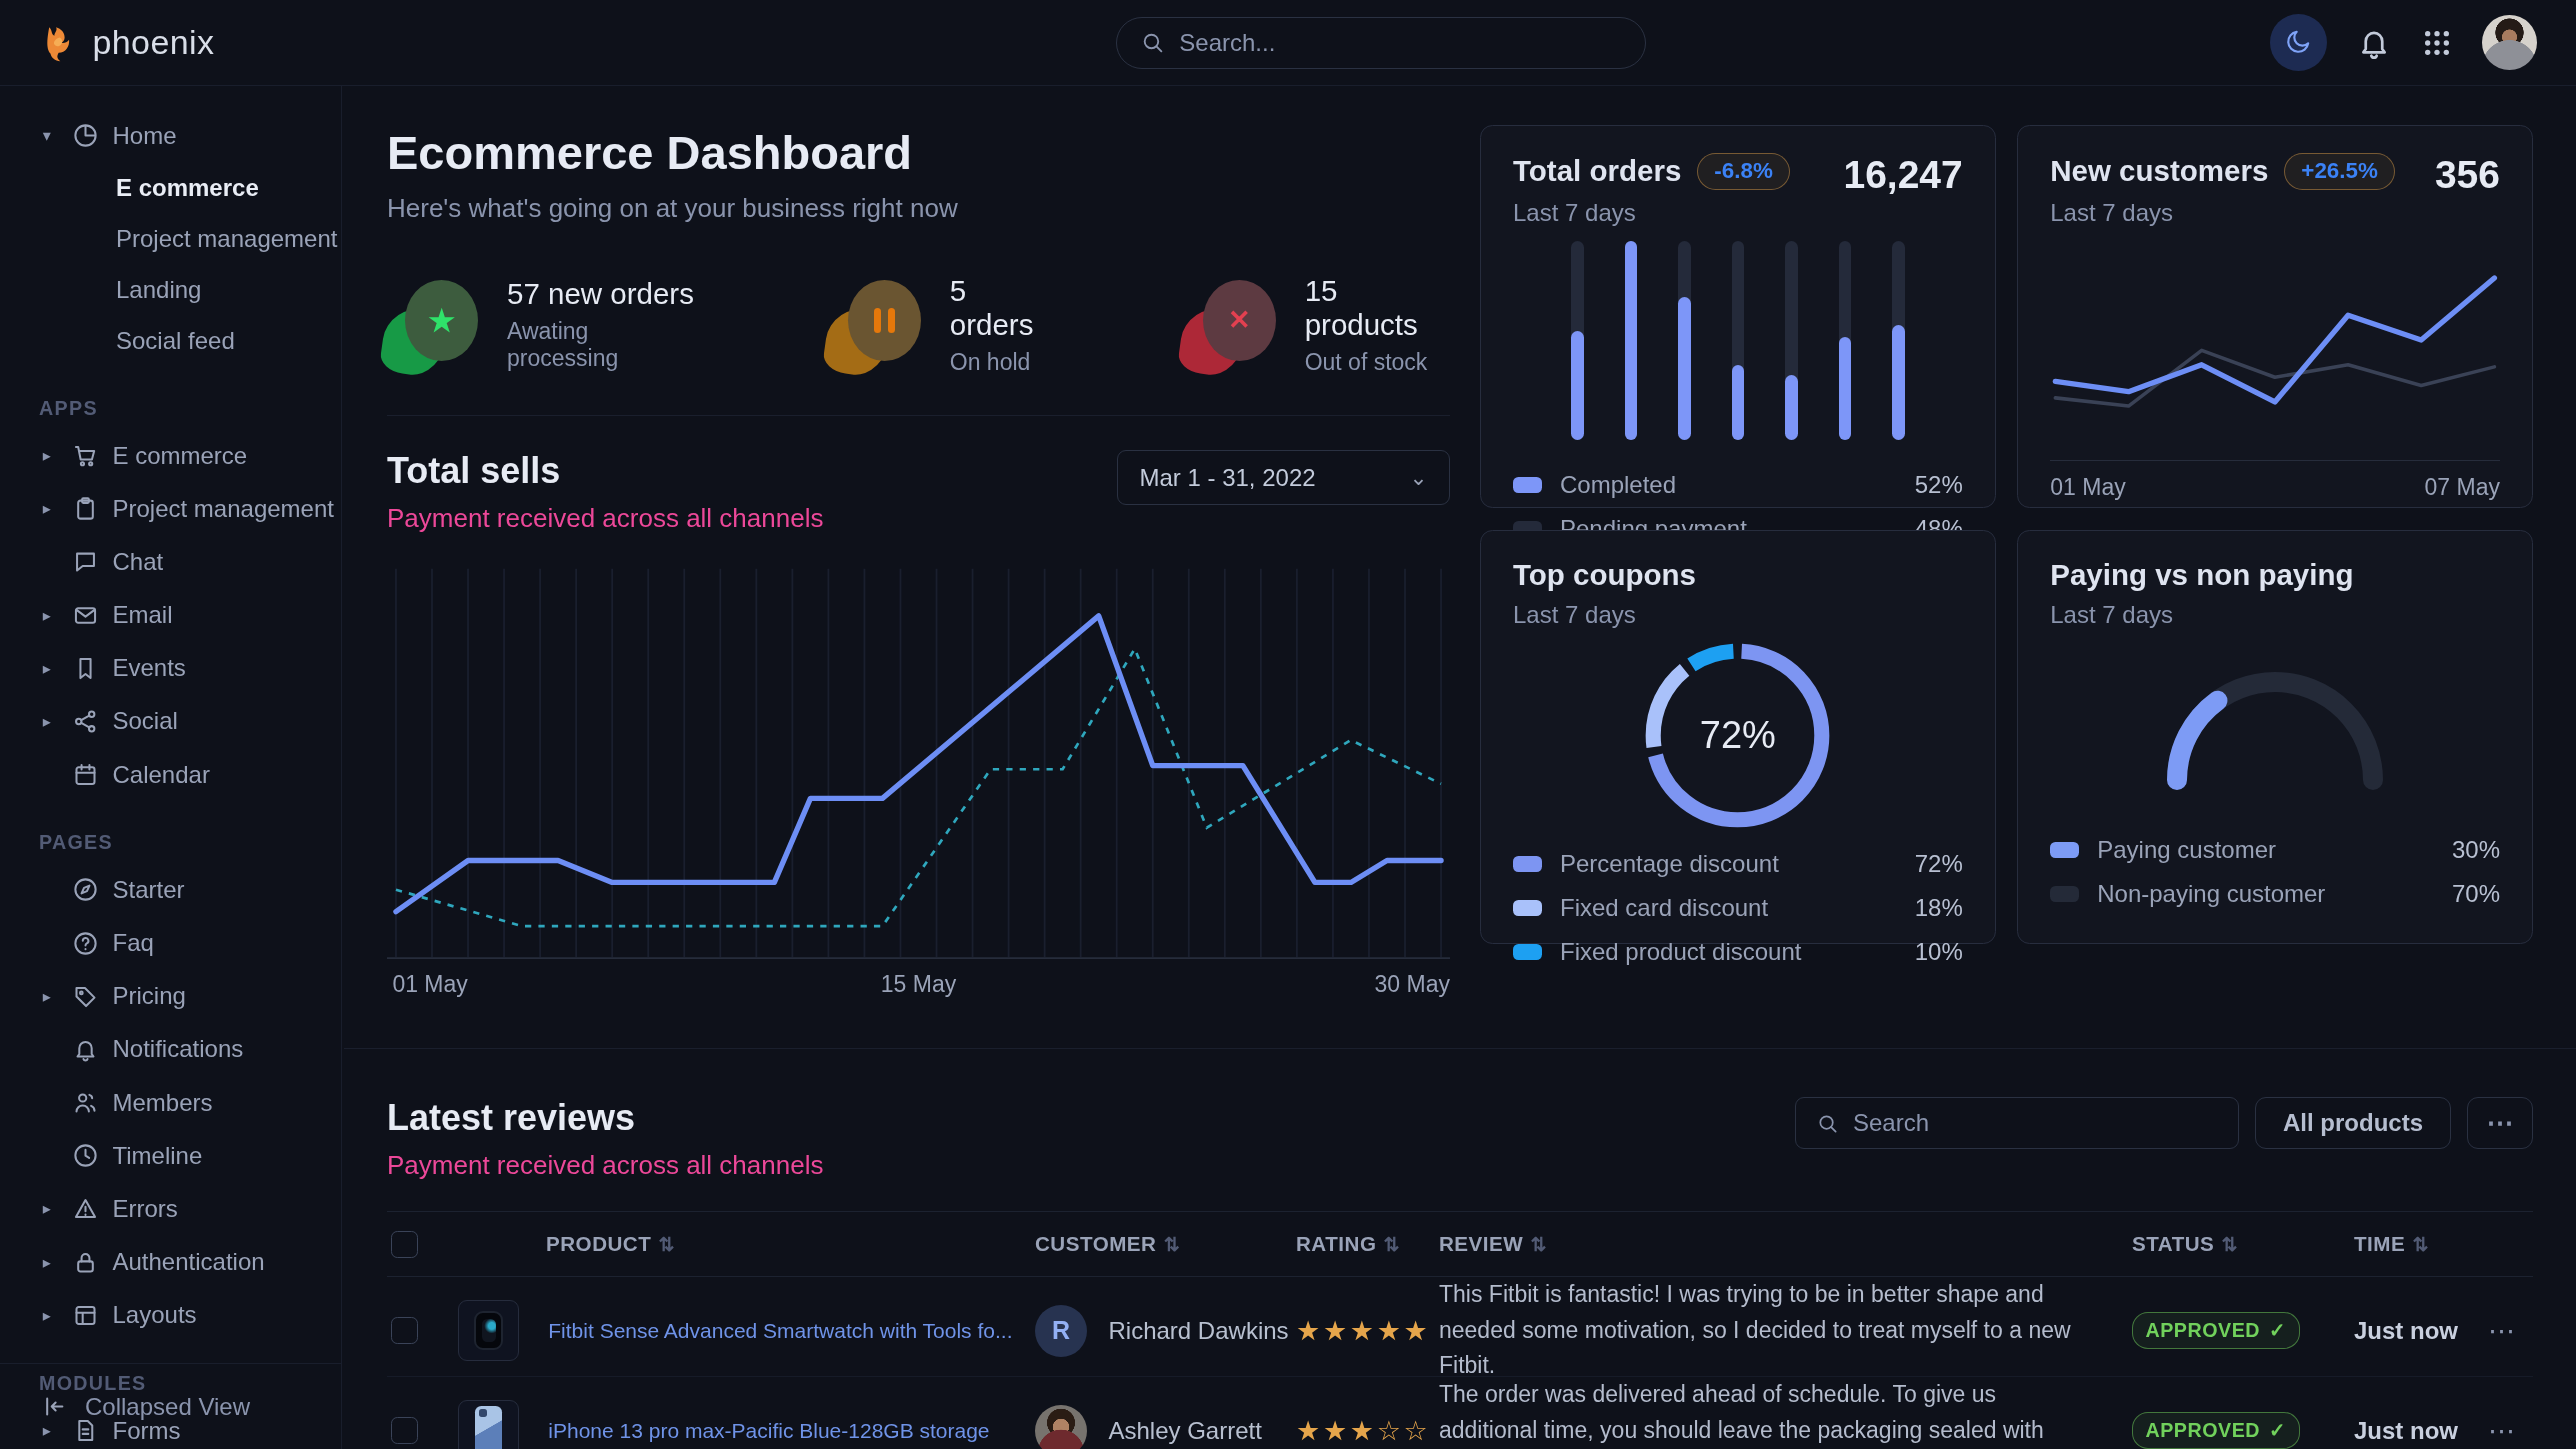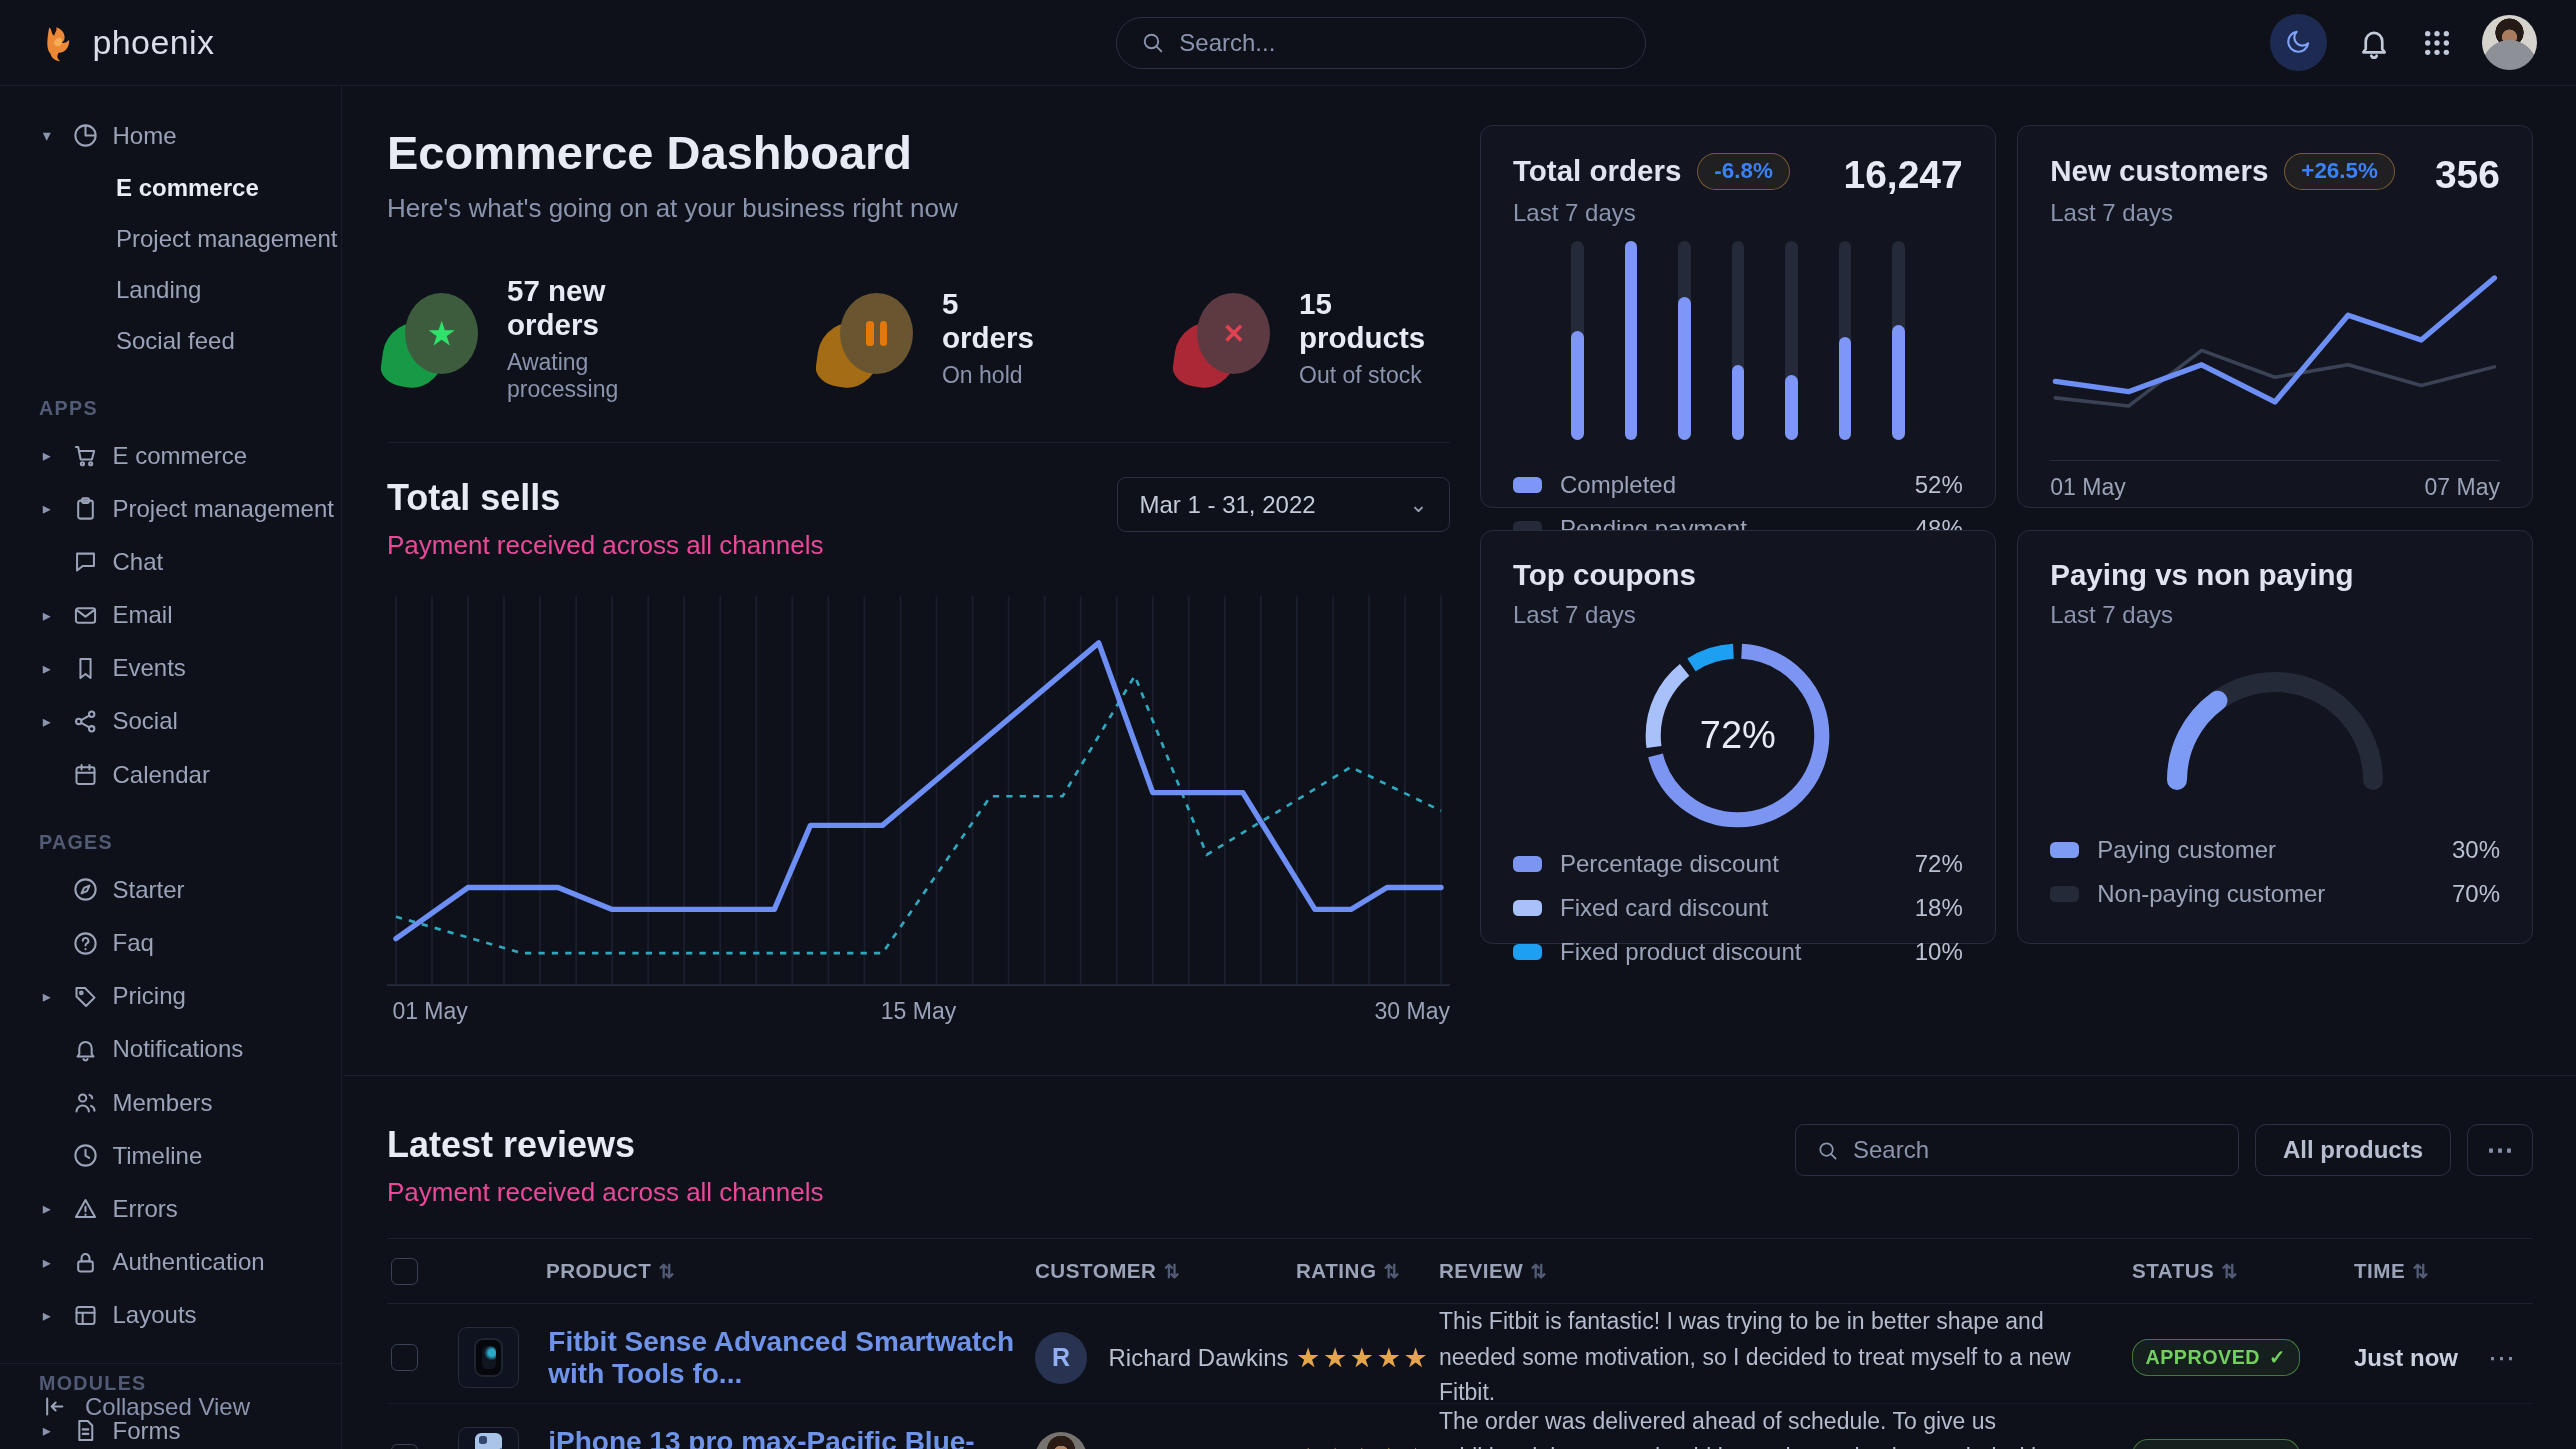"57 new orders" .stat-value { font-weight: 700 -> 400 }
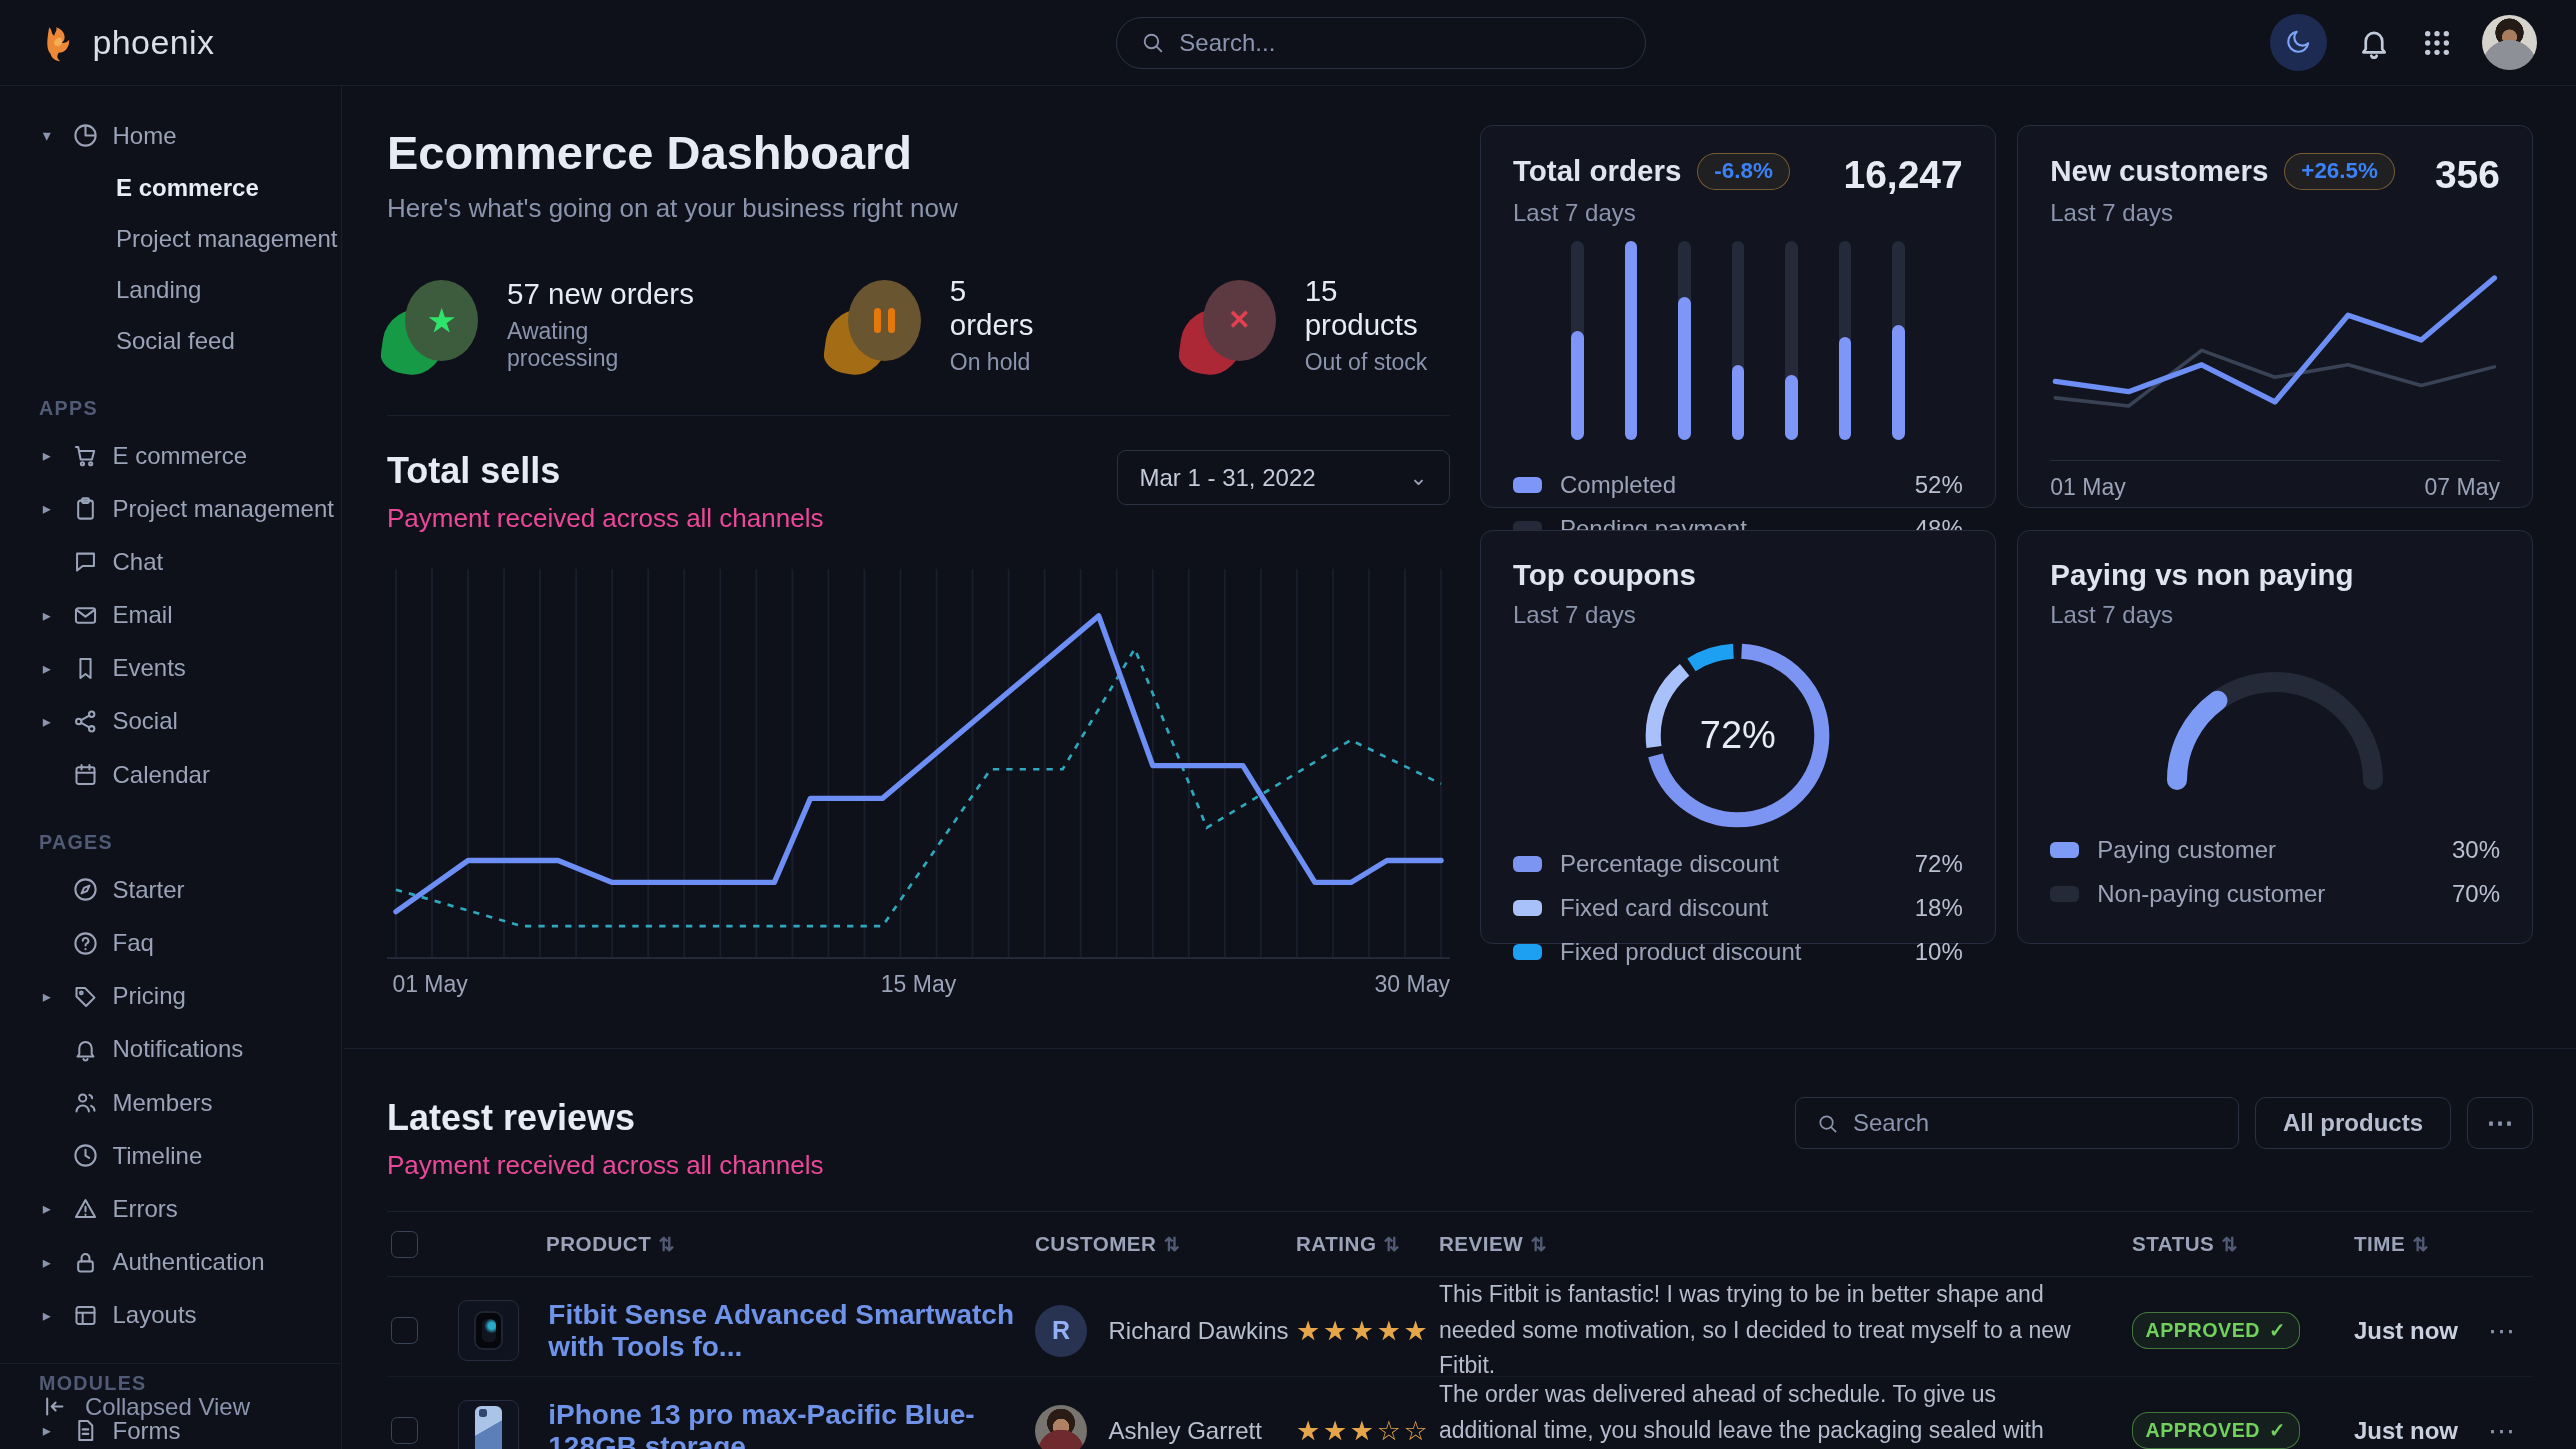"Fitbit Sense Advanced Smartwatch with" .prod-link { font-size: 28px -> 21px; font-weight: 700 -> 400 }
